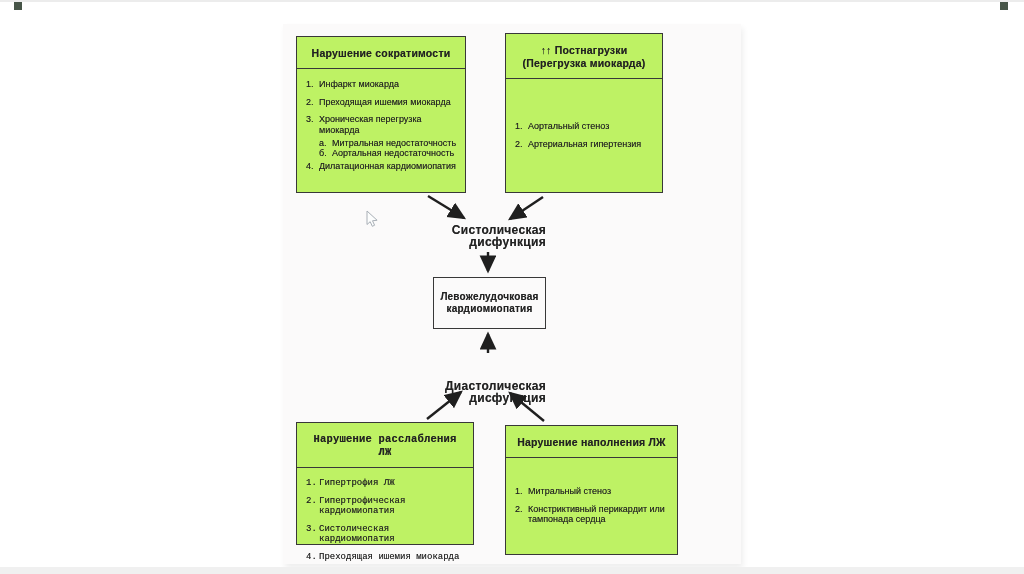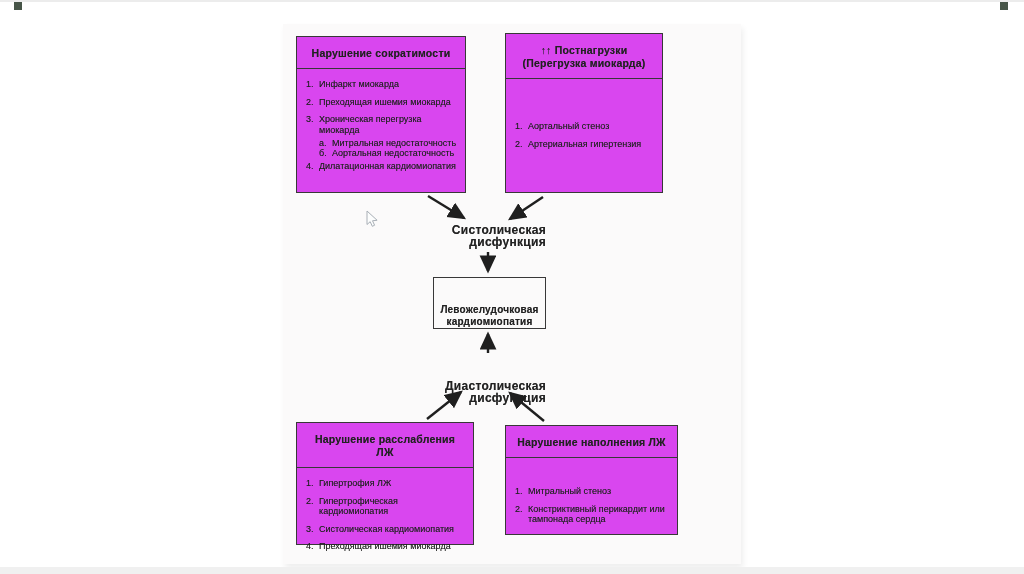"Нарушение сократимости" .dbox { background: #d946ef -> #bef264 }
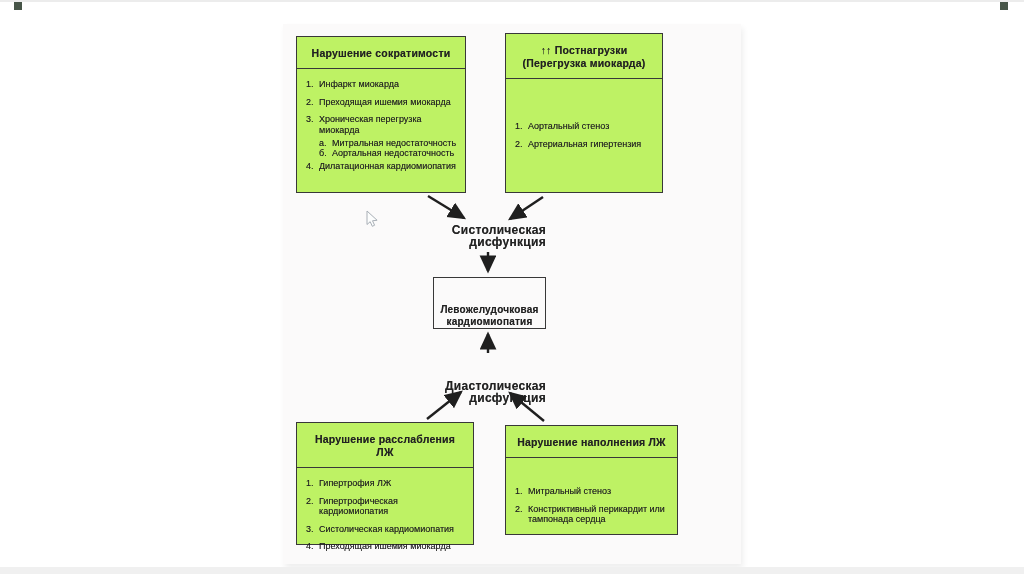"Левожелудочковая" .node-lv { justify-content: flex-end -> center }
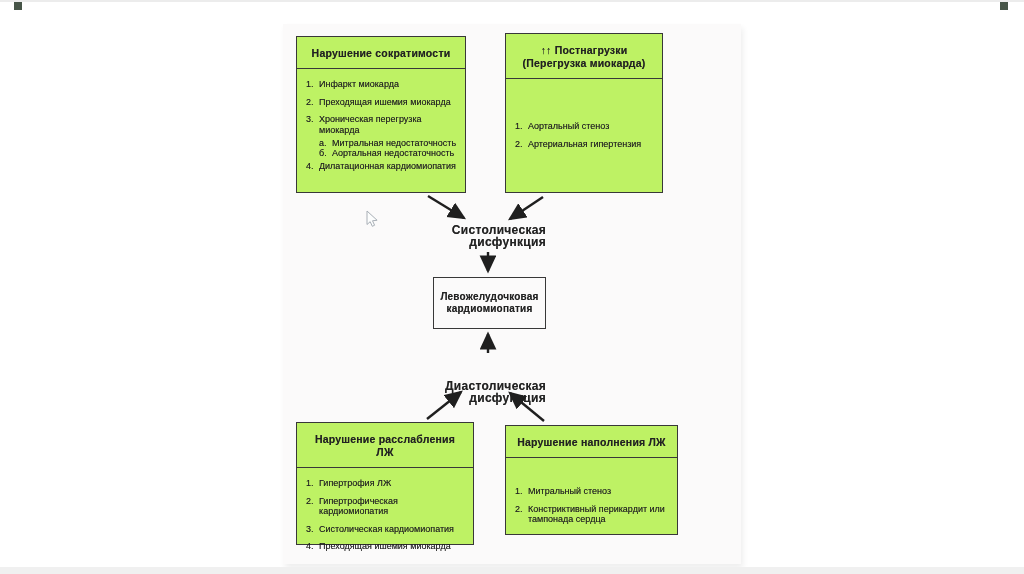"Нарушение расслабления" .box-relaxation { font-family: none -> Liberation Mono, monospace }
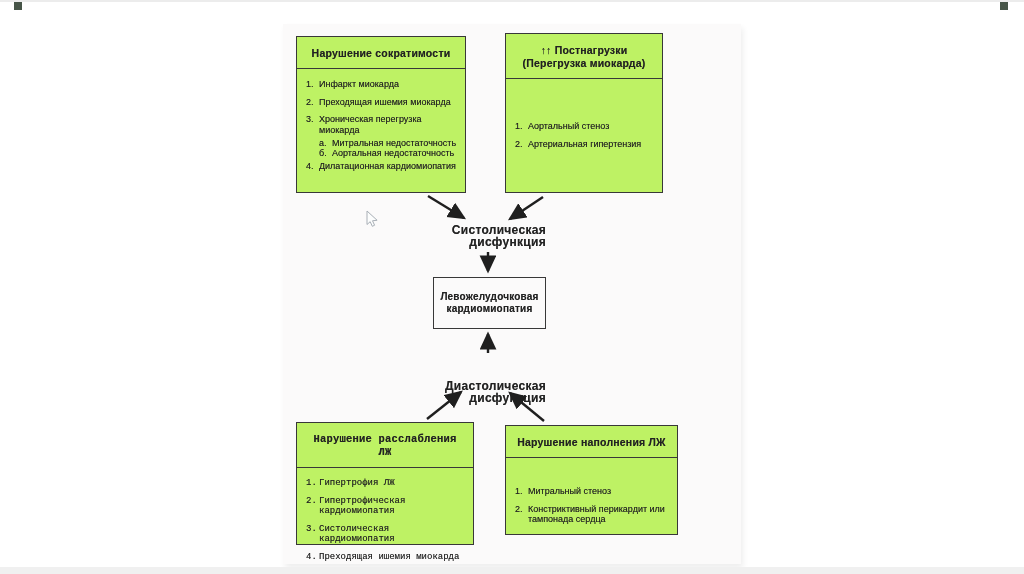"Нарушение наполнения ЛЖ" .box-filling { height: 110px -> 130px }
